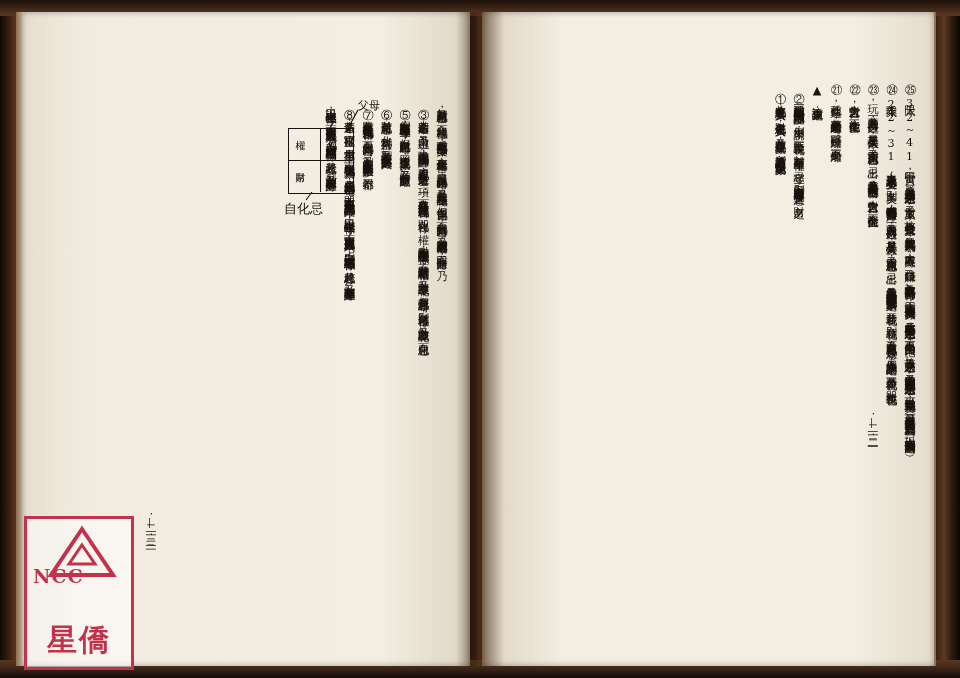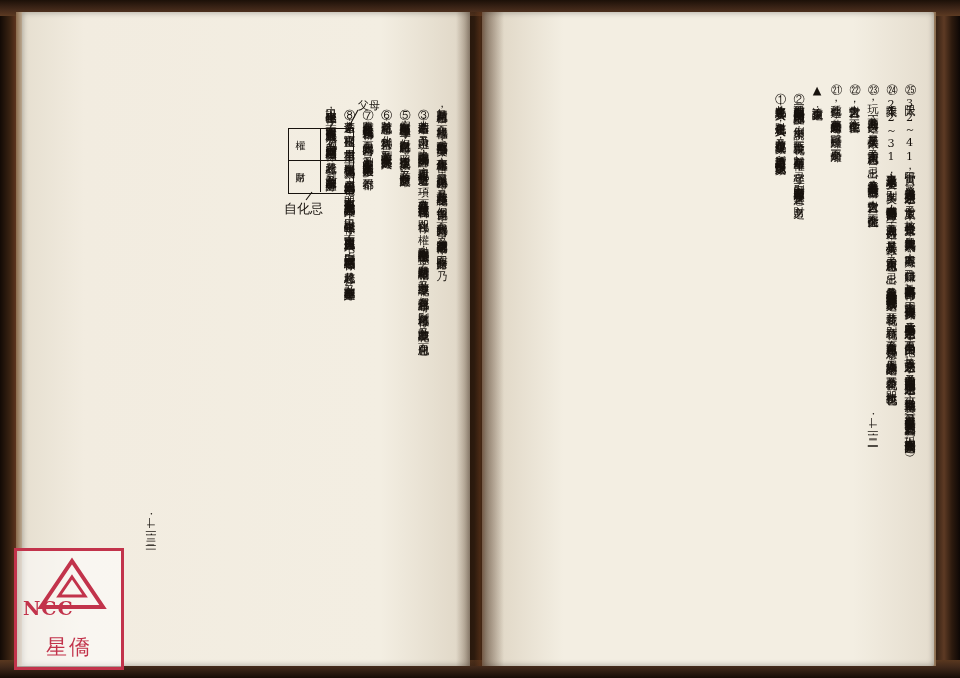"NCC" .stamp { height: 122px -> 154px; left: 14px -> 24px }
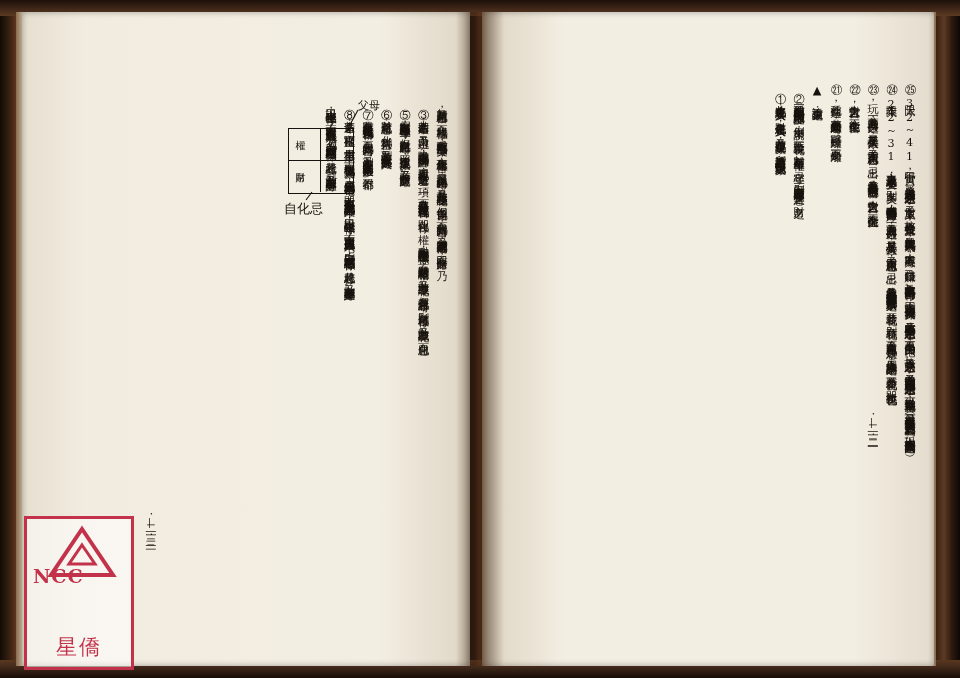"星僑" .stamp .cn { font-size: 21px -> 30px; font-weight: normal -> bold }
